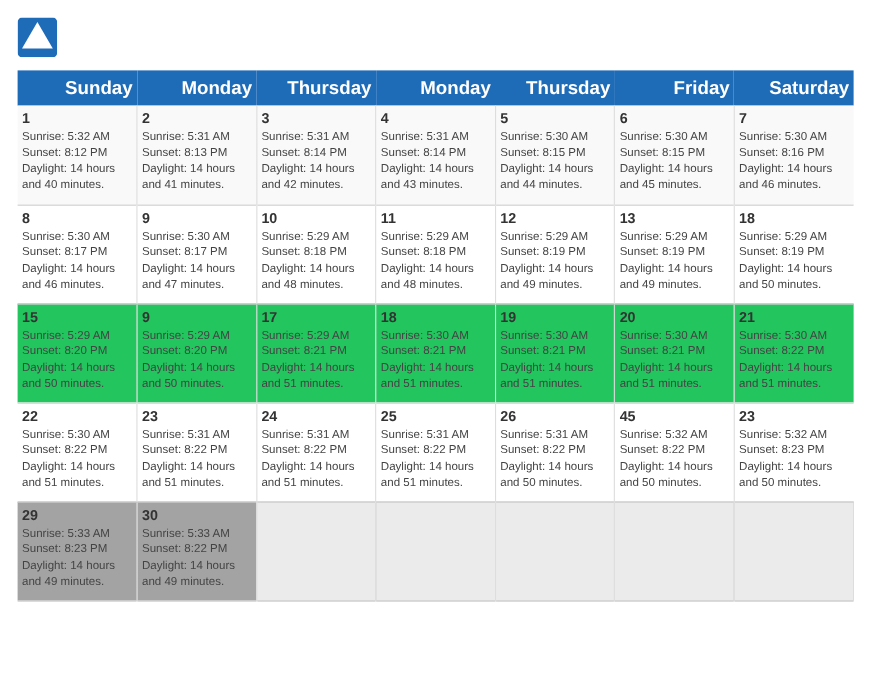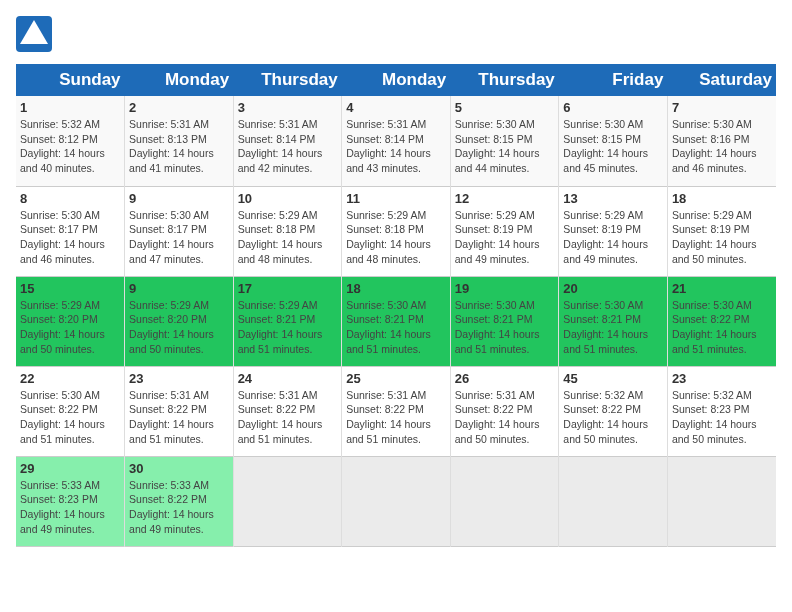"29" tr { background-color: #86efac -> #a3a3a3 }
